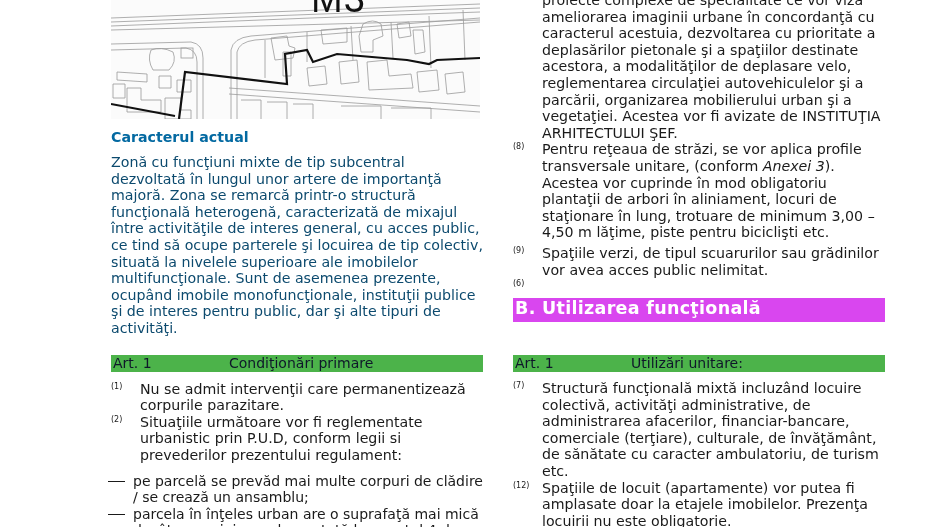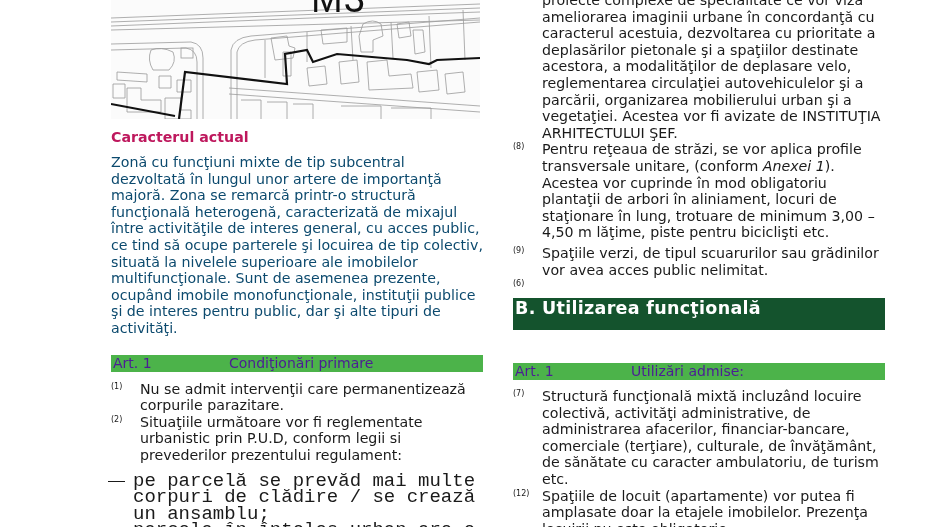"Caracterul actual" .section-heading { color: #be185d -> #0369a1 }
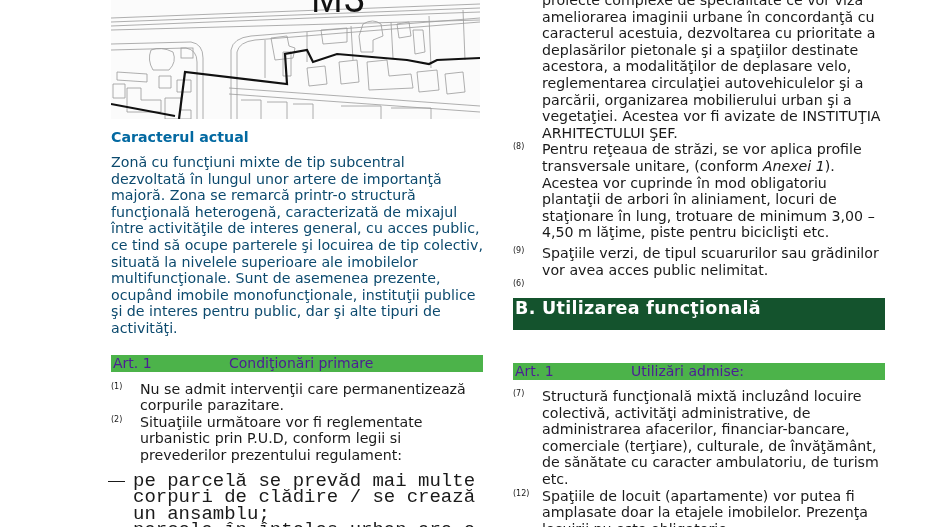"Anexei 1" em { text: 1 -> 3 }
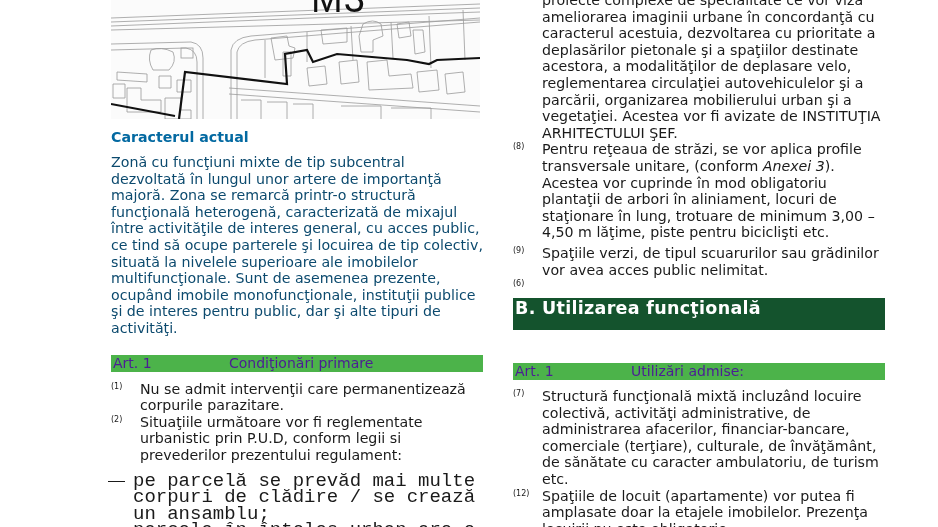"B. Utilizarea funcţională" .section-bar { background: #14532d -> #d946ef; height: 32px -> 24px }
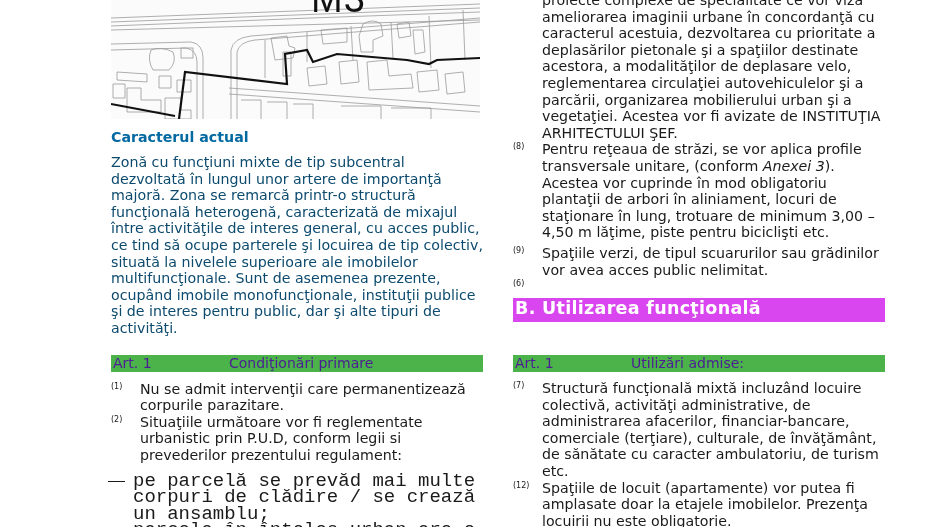"Art. 1" .art-bar { color: #4c1d95 -> #0f172a }
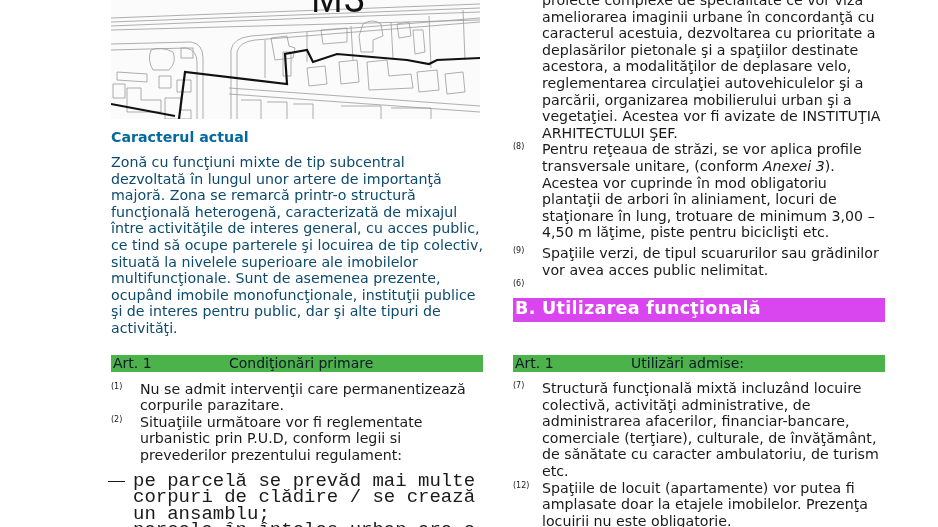"Utilizări admise:" span.art-title { text: admise -> unitare }
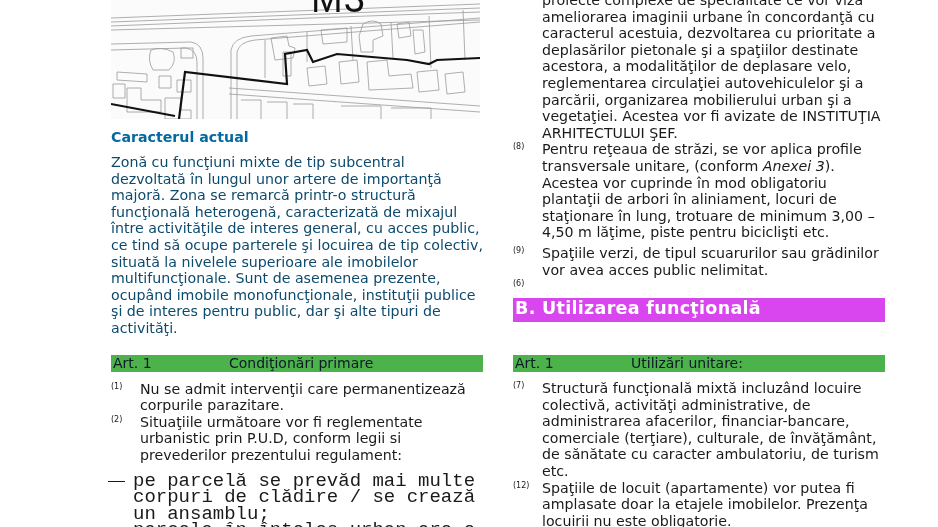"pe parcelă se prevăd mai" .dash-item { font-family: Liberation Mono, monospace -> none; font-size: 19px -> 14px }
